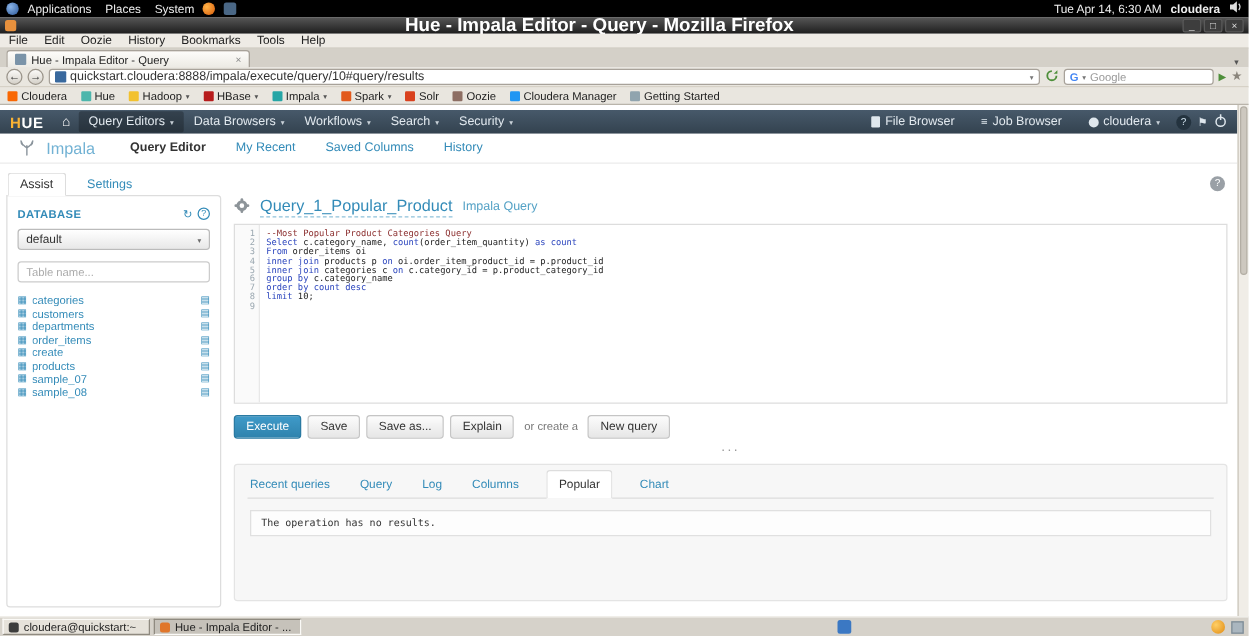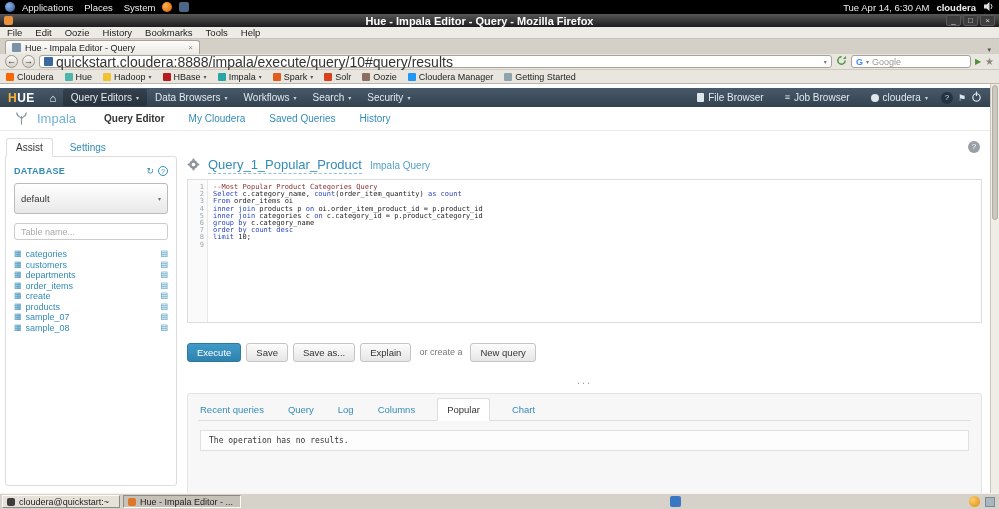"Hue - Impala Editor - Query -" .tb-title { font-size: 11px -> 15px }
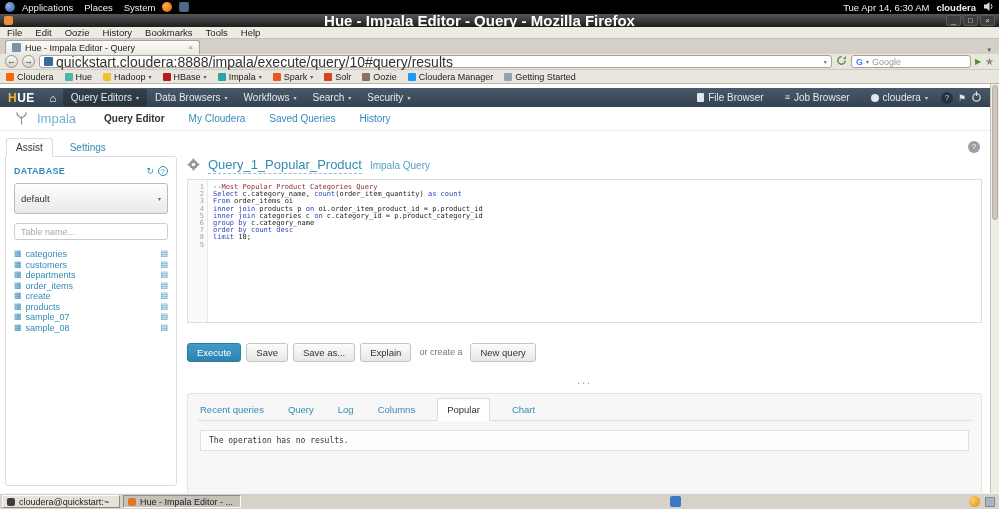"quickstart.cloudera:8888/impala/execute/" .url-input { font-size: 14px -> 10px }
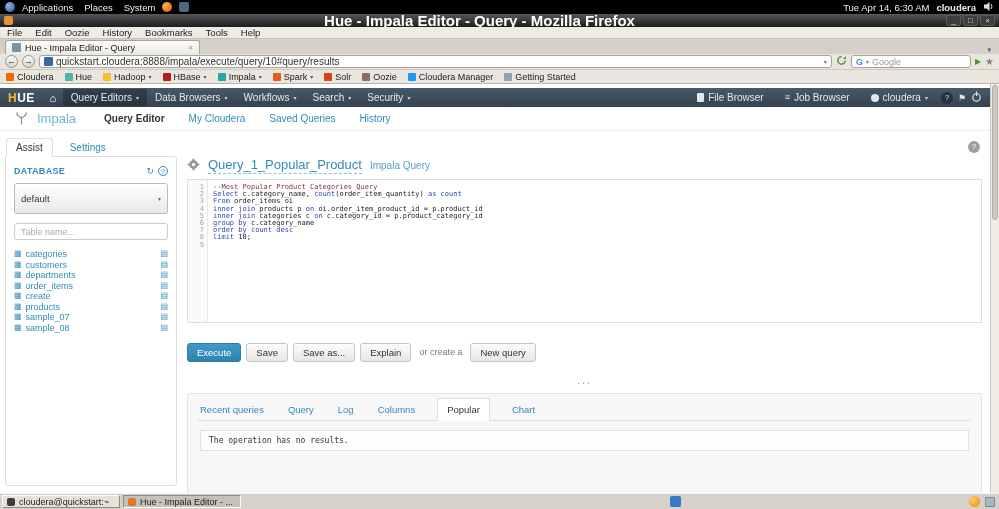"My Cloudera" span.impala-tab { text: Cloudera -> Recent }
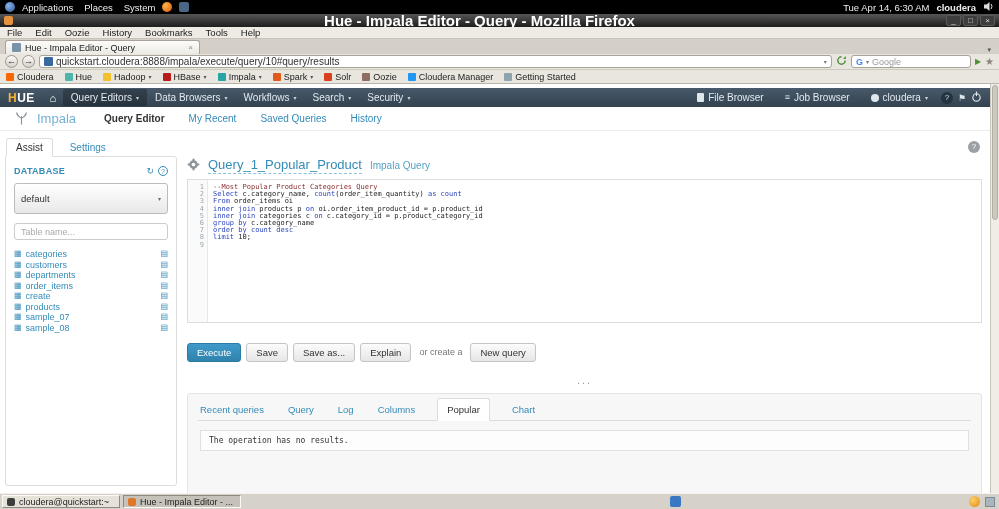"Saved Queries" span.impala-tab { text: Queries -> Columns }
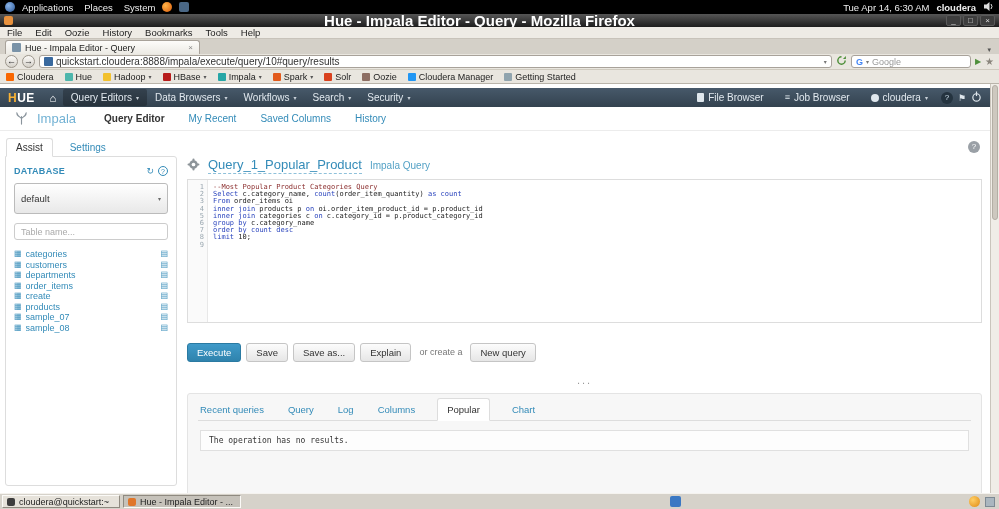"default" .db-select { height: 31px -> 17px }
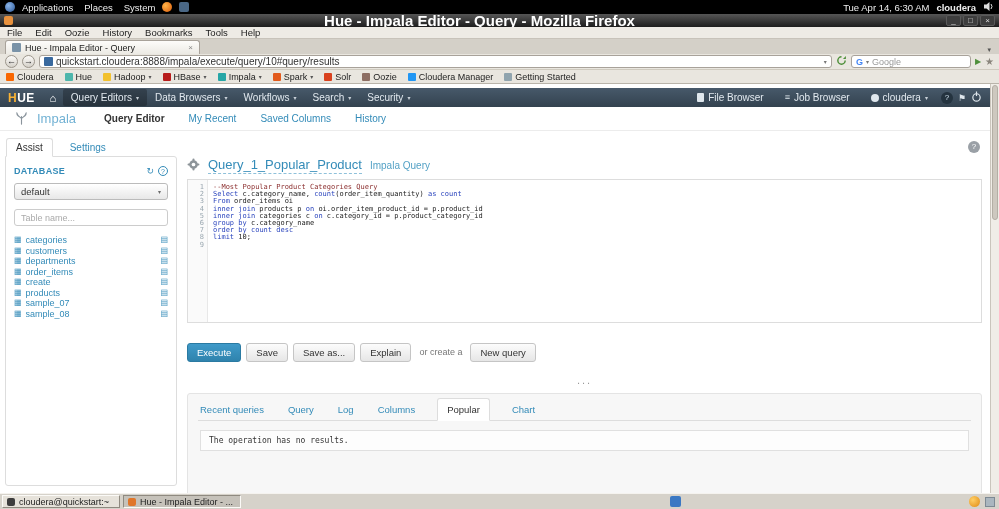"or create a" .or-create { margin: 16px 3px -> 5px 3px }
